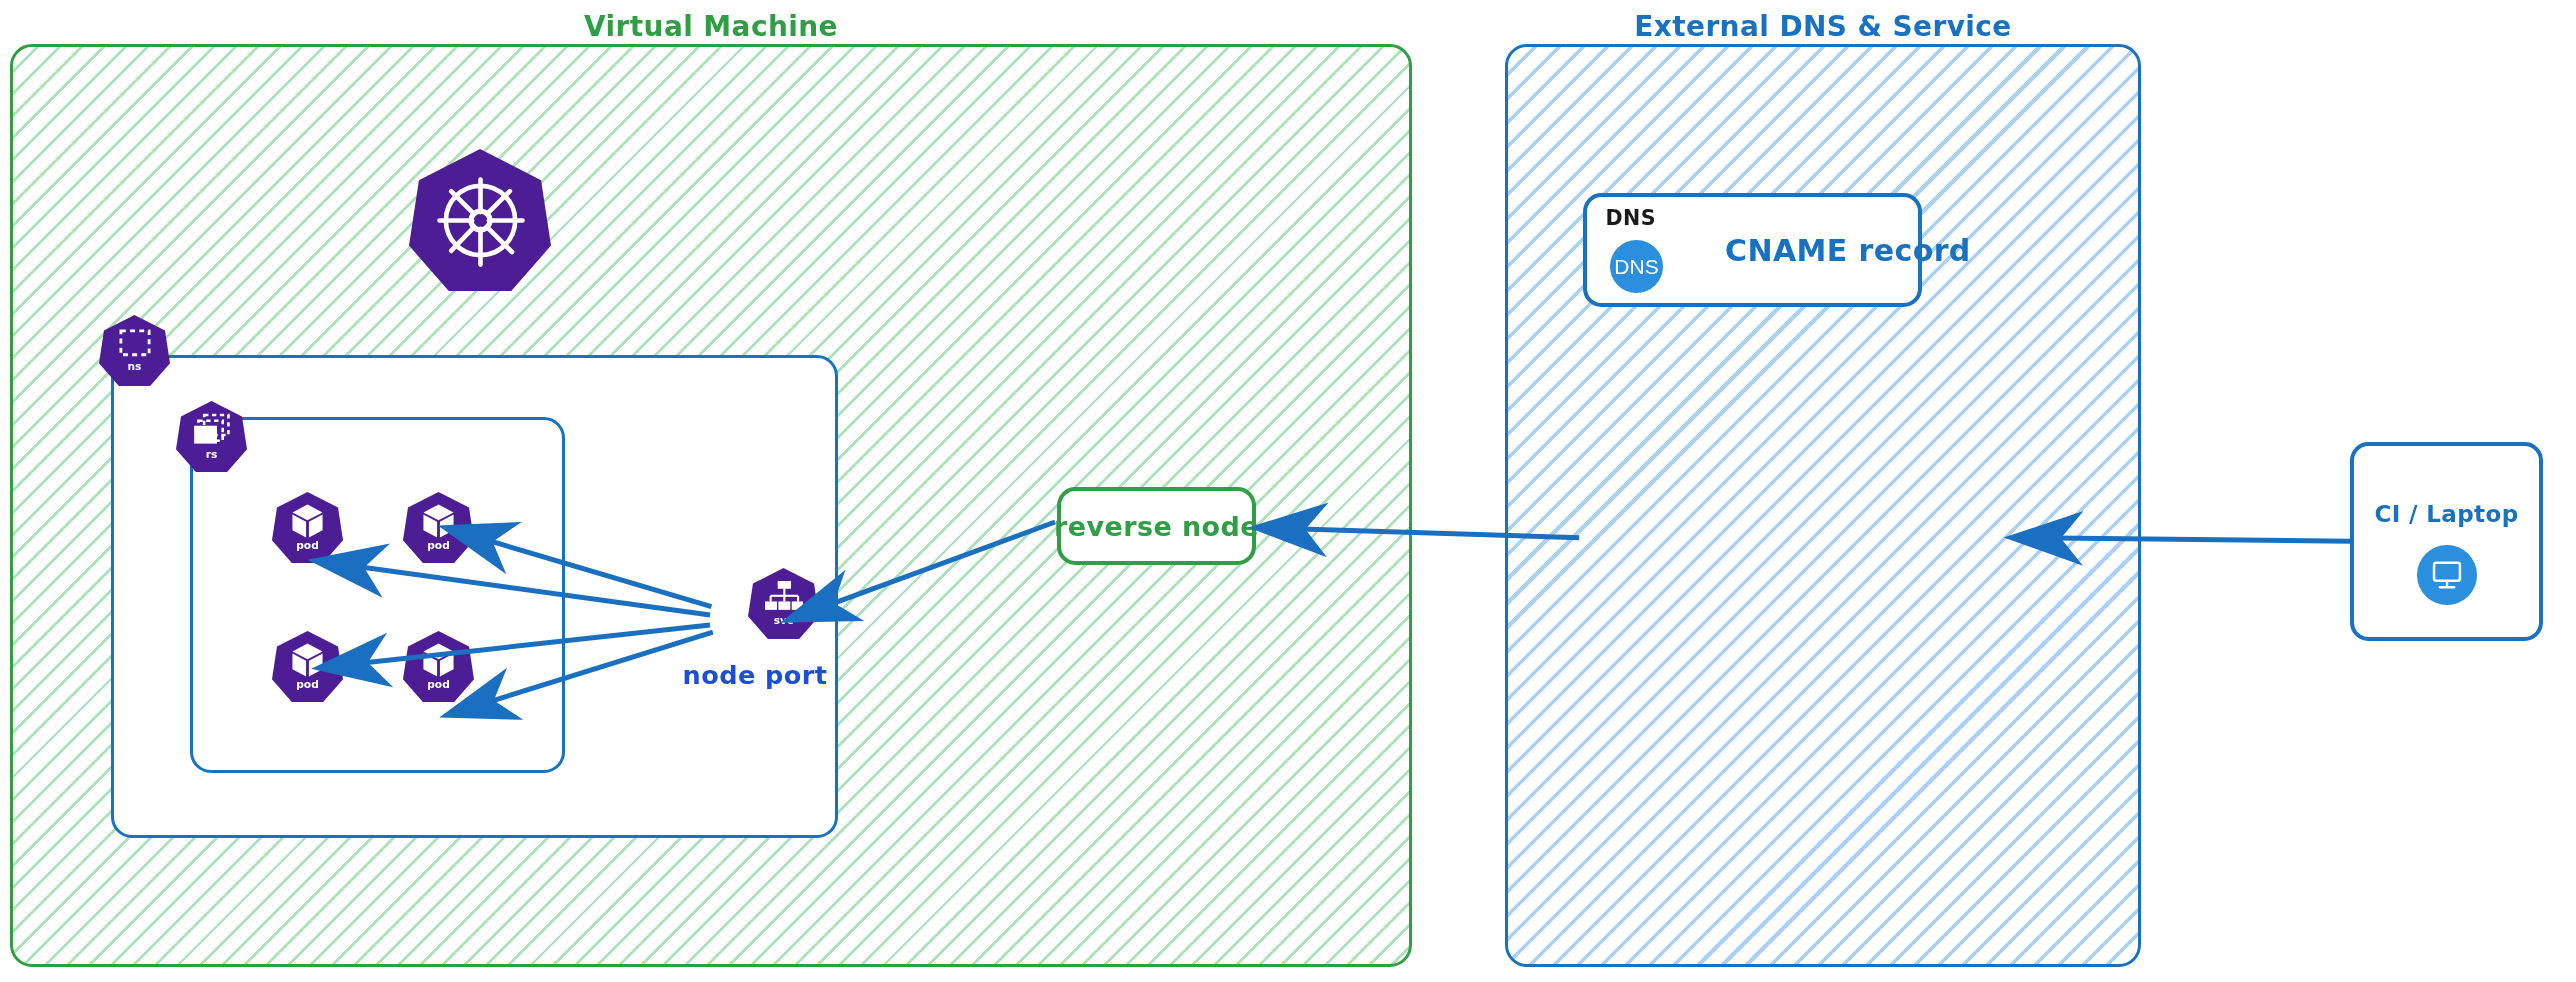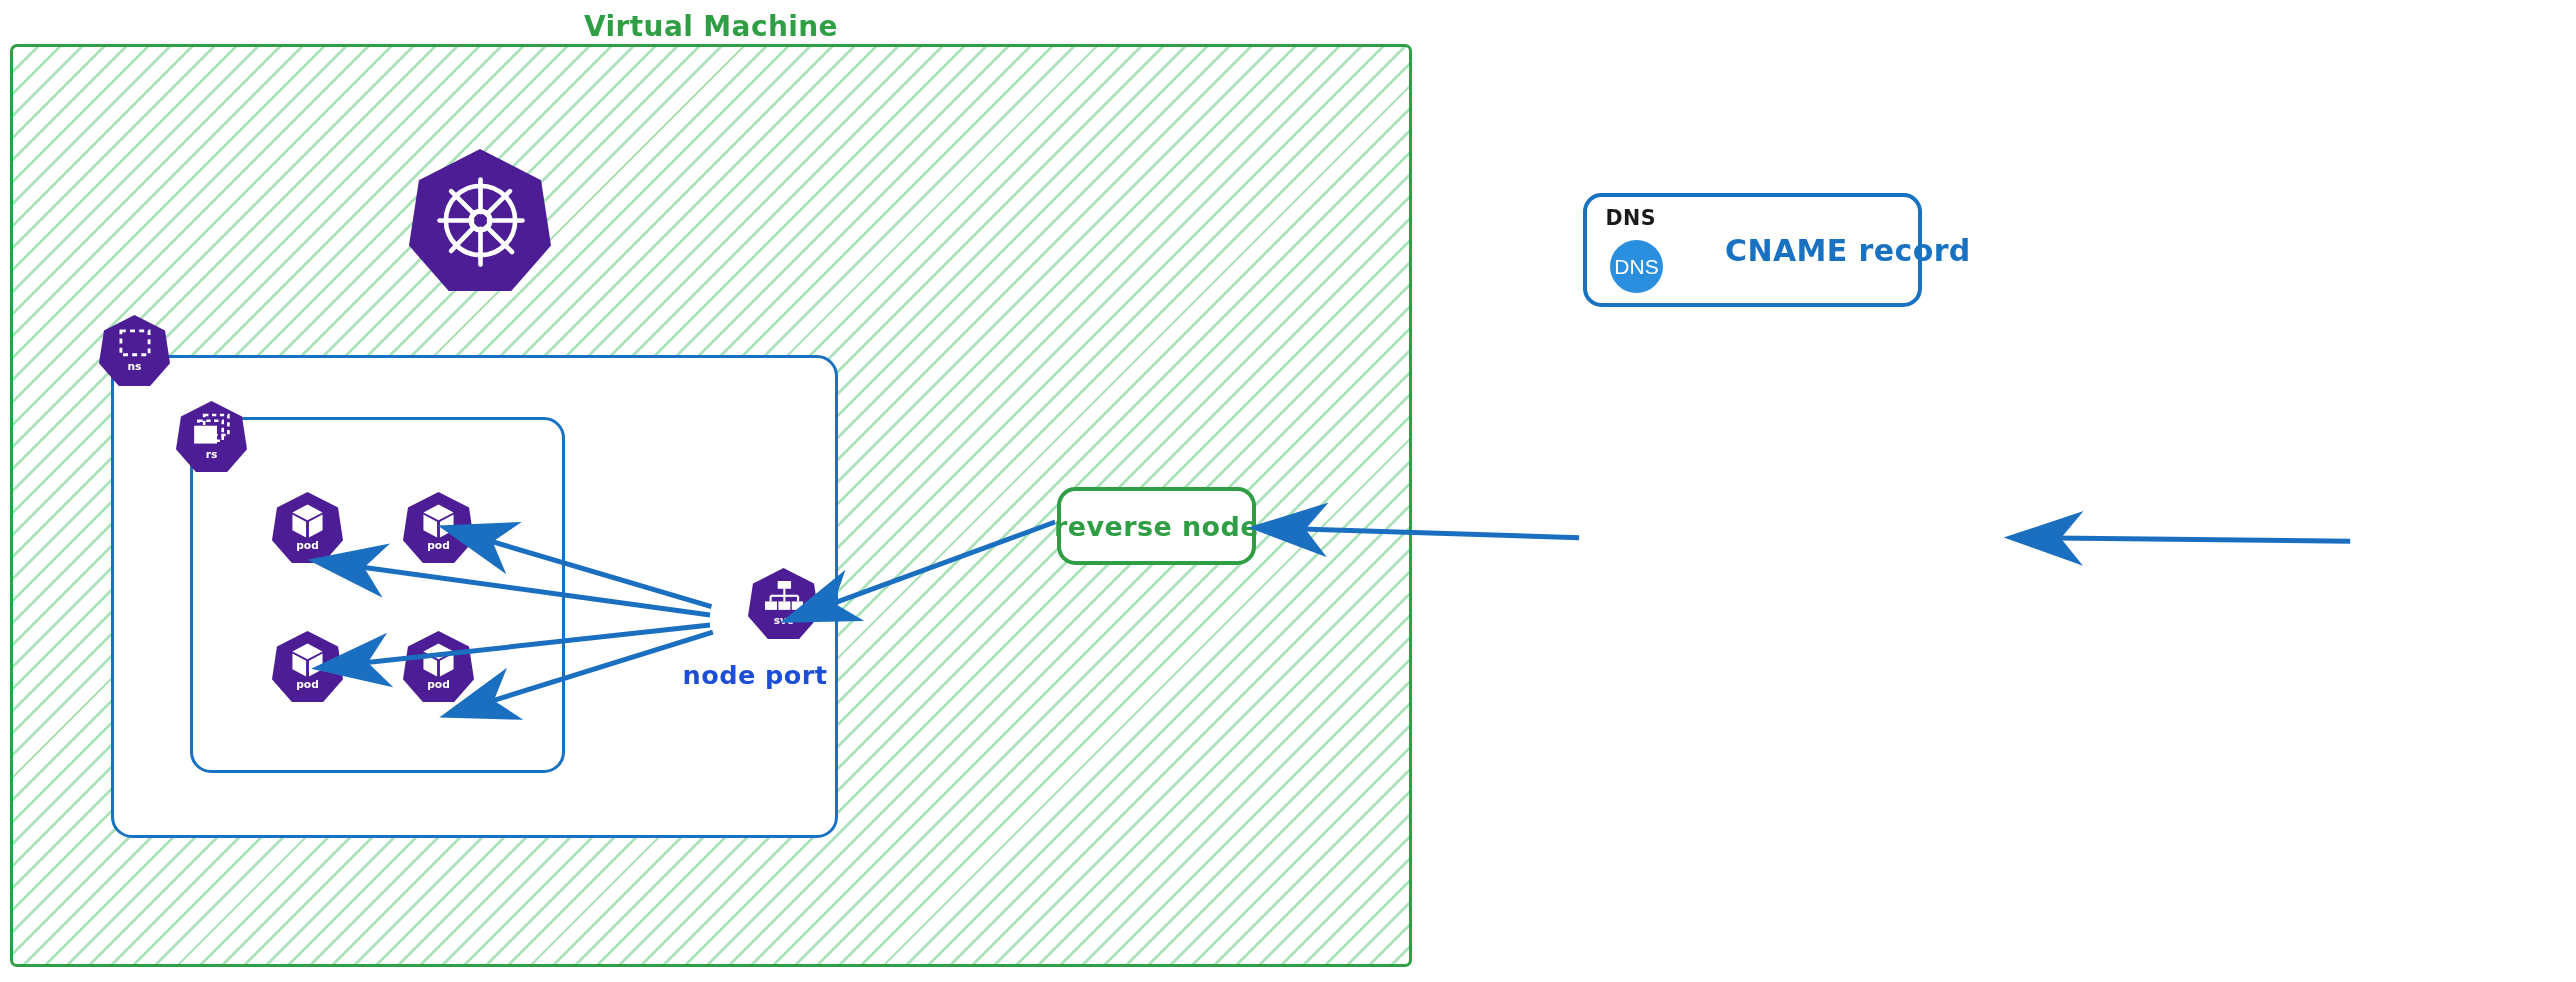"Virtual Machine" .group { border-radius: 7px -> 22px }
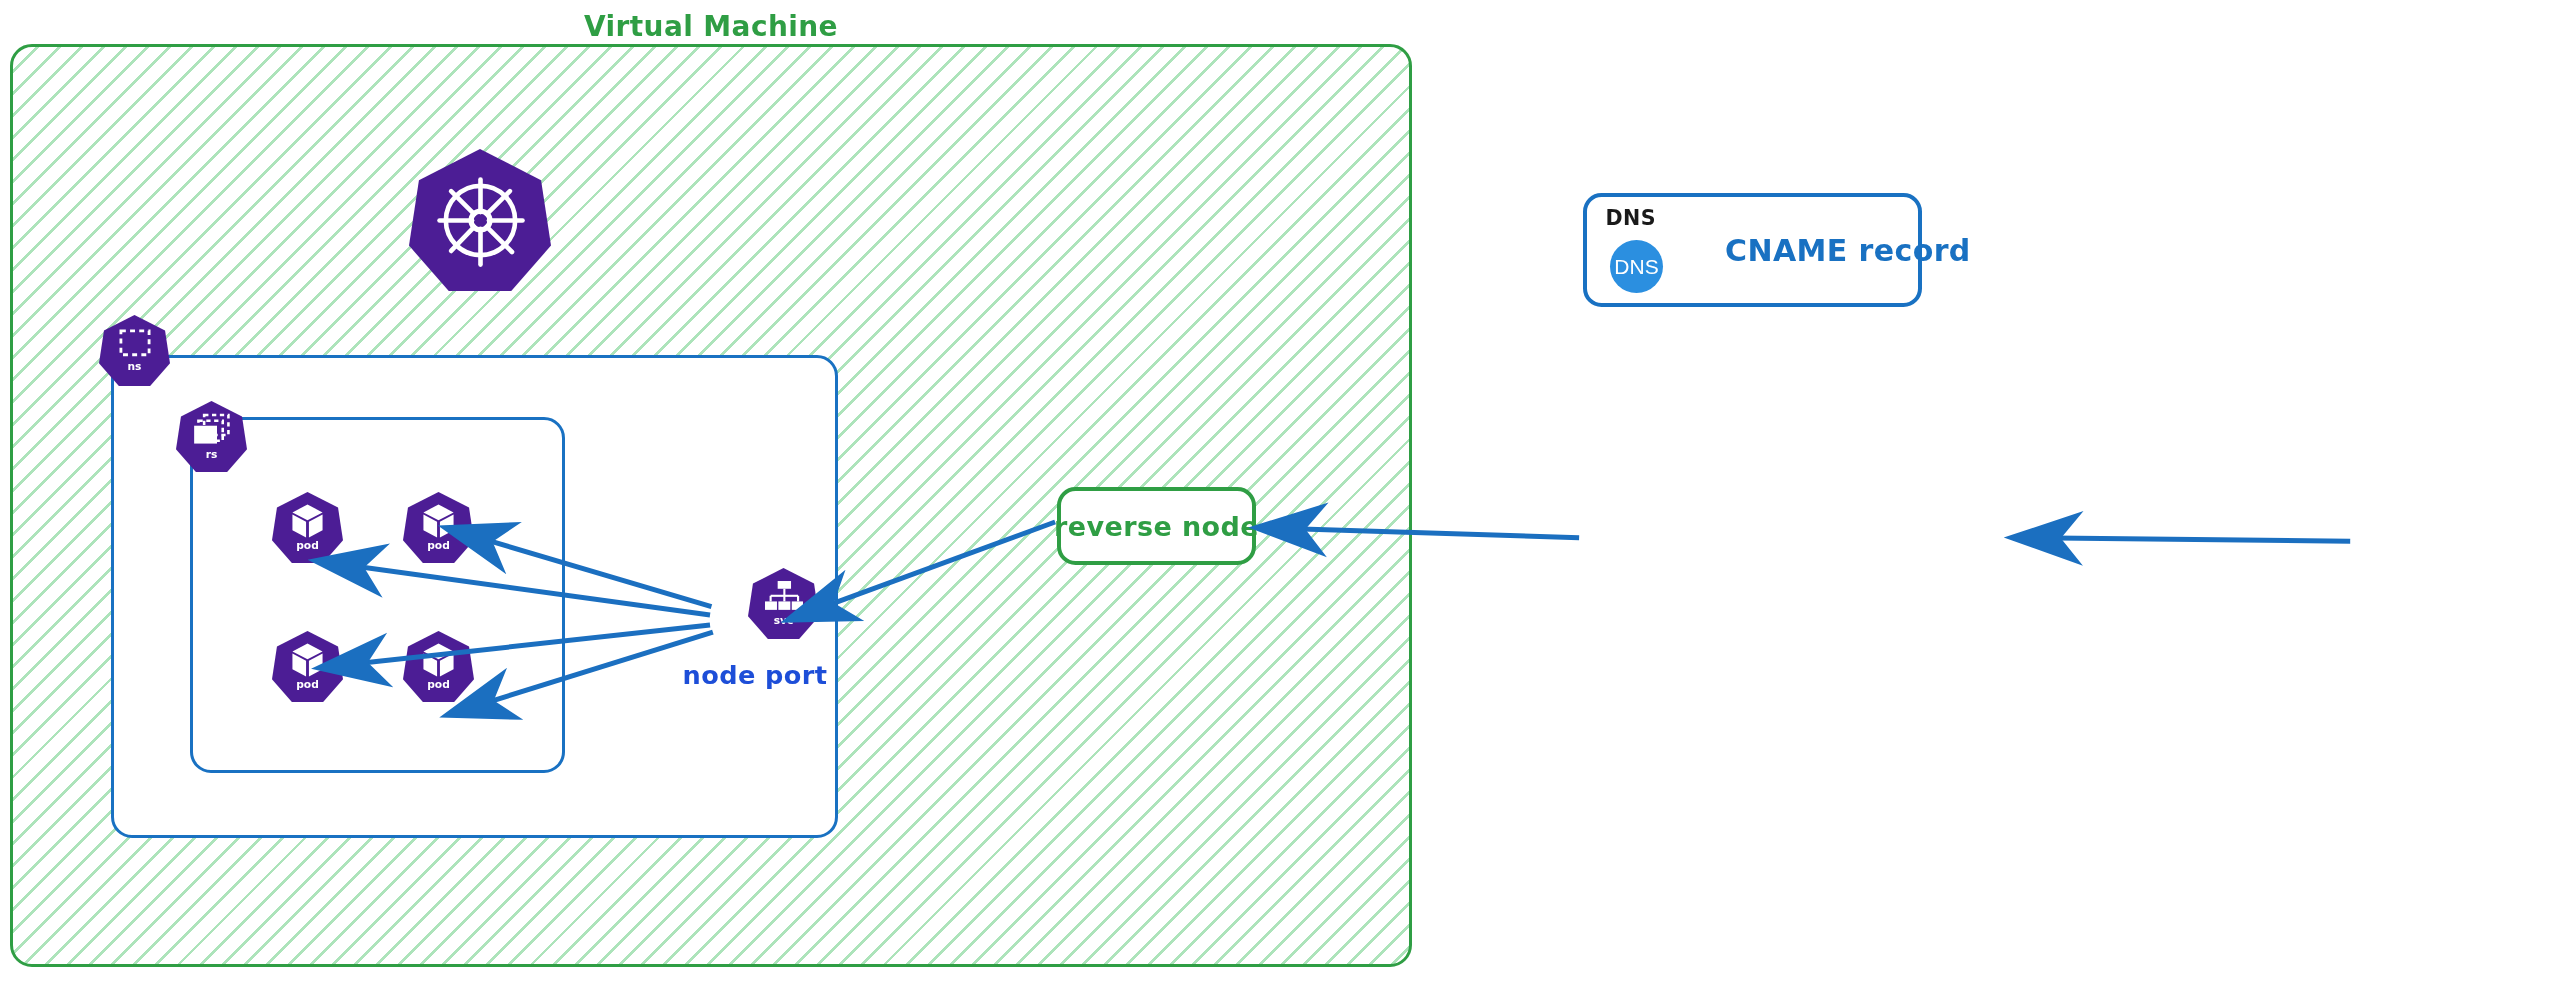"External DNS & Service" div.group { html: none -> <div> <div>External DNS &amp; Service</div> </div> }
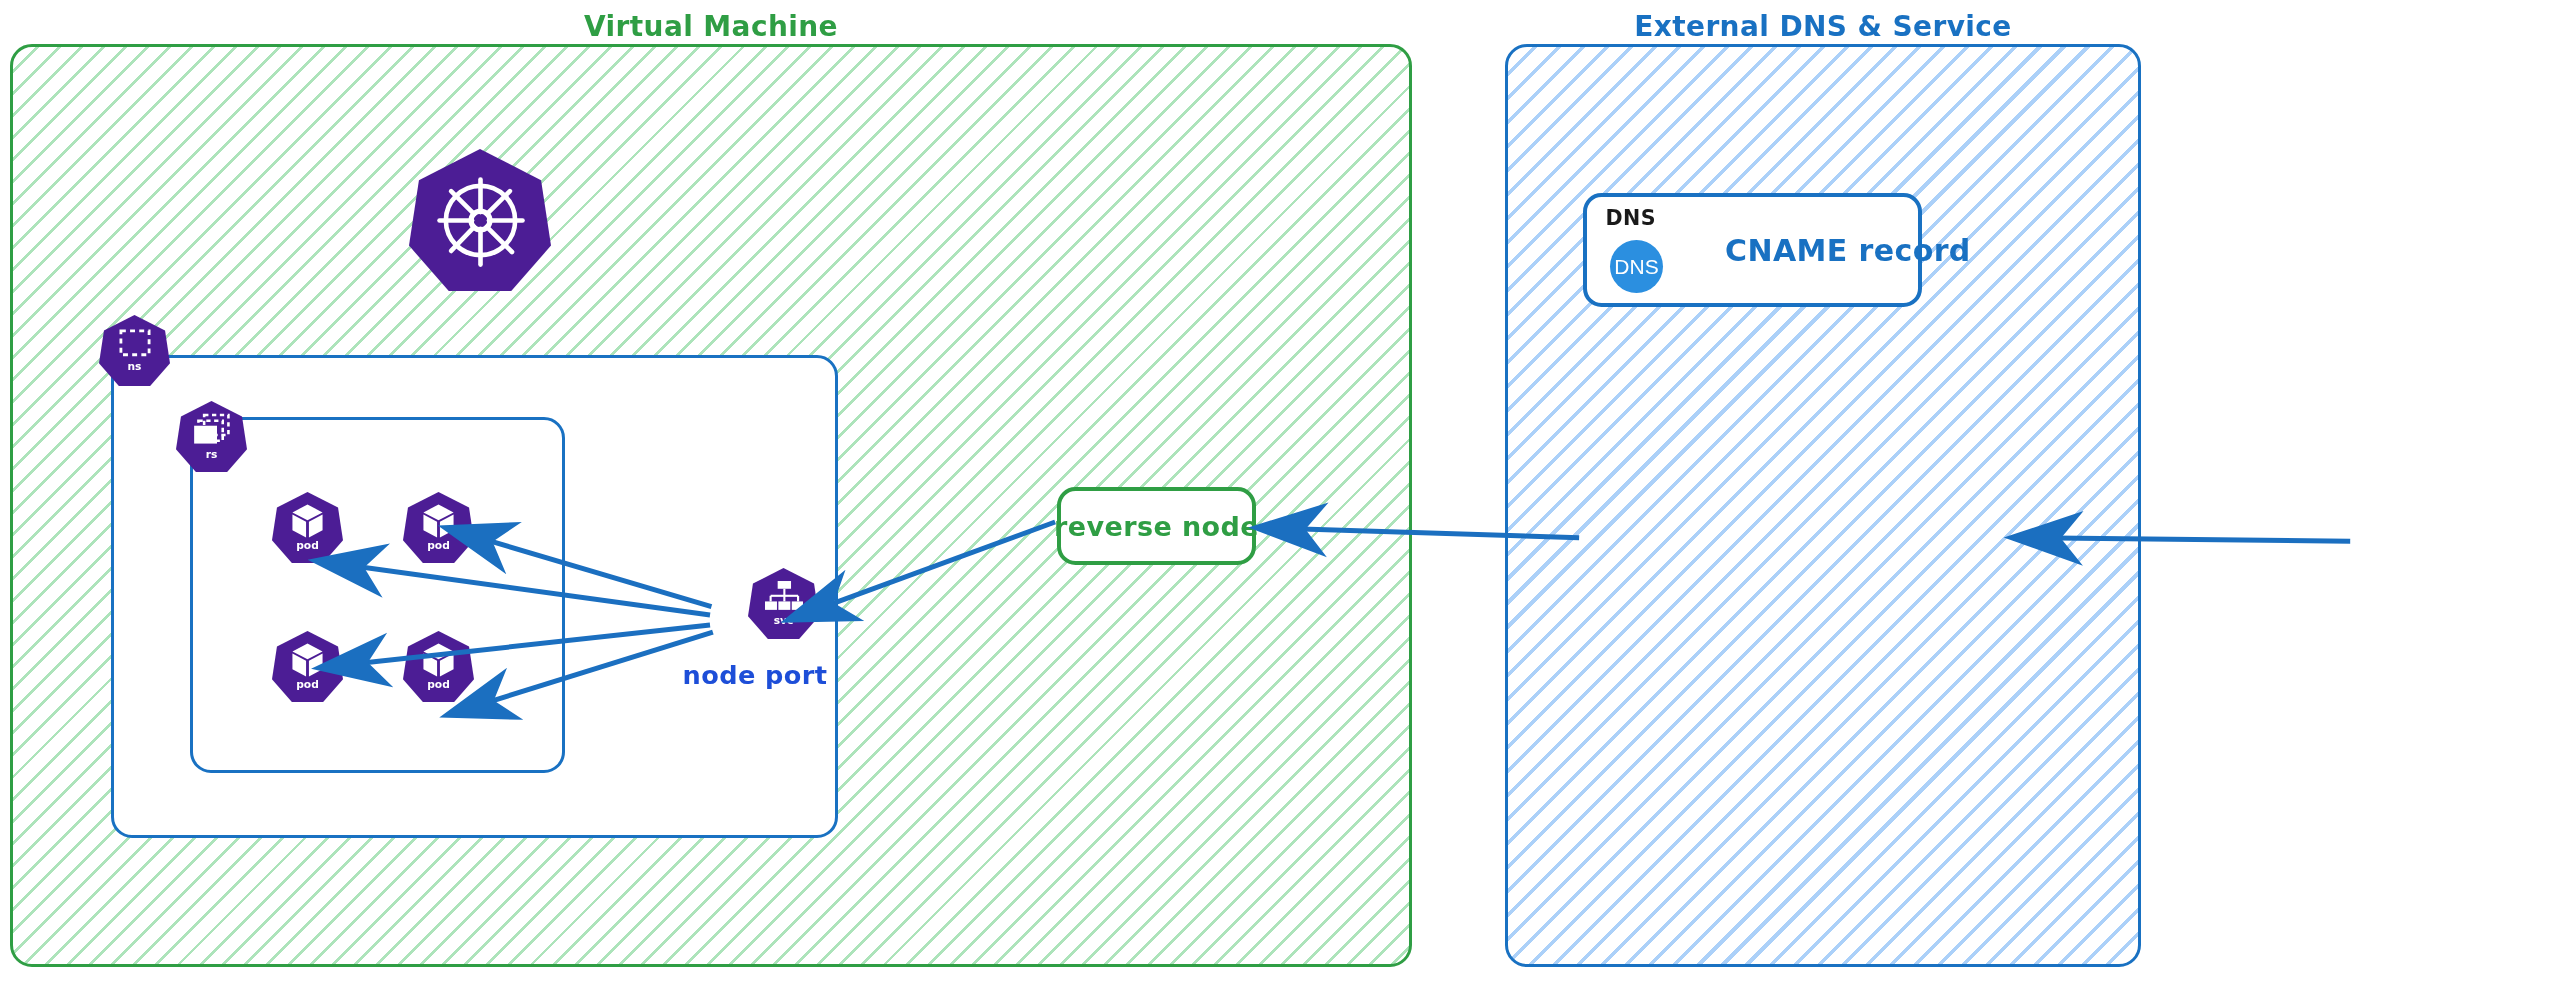"CI / Laptop" div.box { html: none -> <div> <span>CI / Laptop</span> <span> <svg> <rect></rect> <line></line> <line></line> </svg> </span> </div> }
